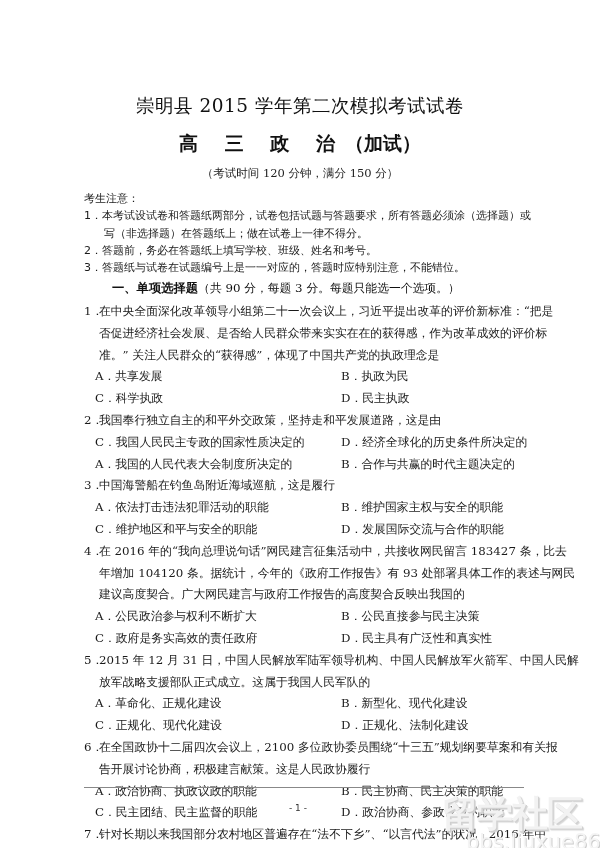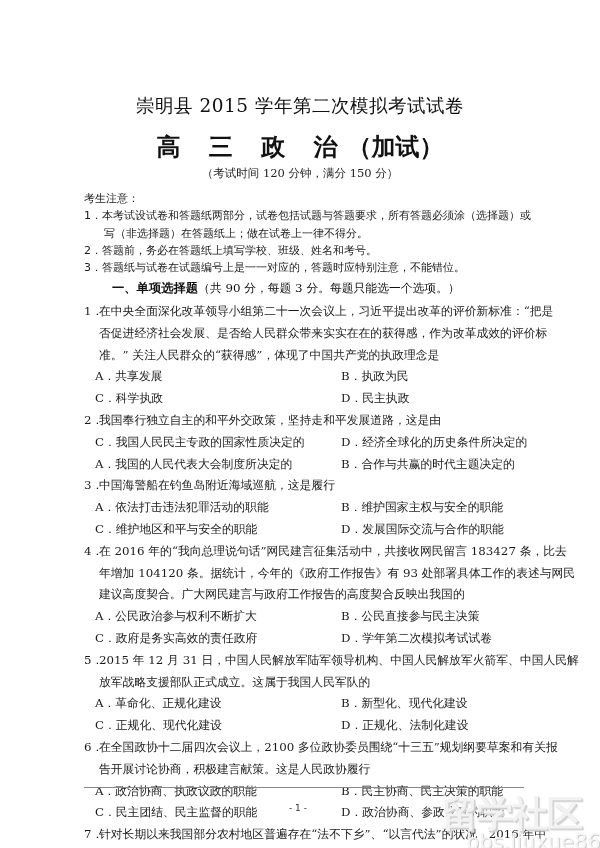"高 三 政 治（加试）" .subtitle { font-size: 24px -> 19px }
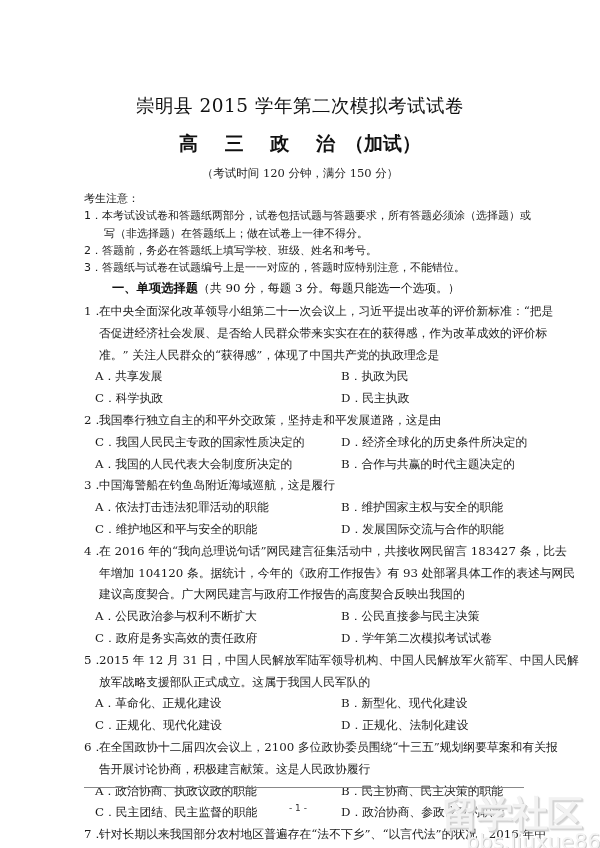"D．学年第二次模拟考试试卷" span.r { text: 学年第二次模拟考试试卷 -> 民主具有广泛性和真实性 }
